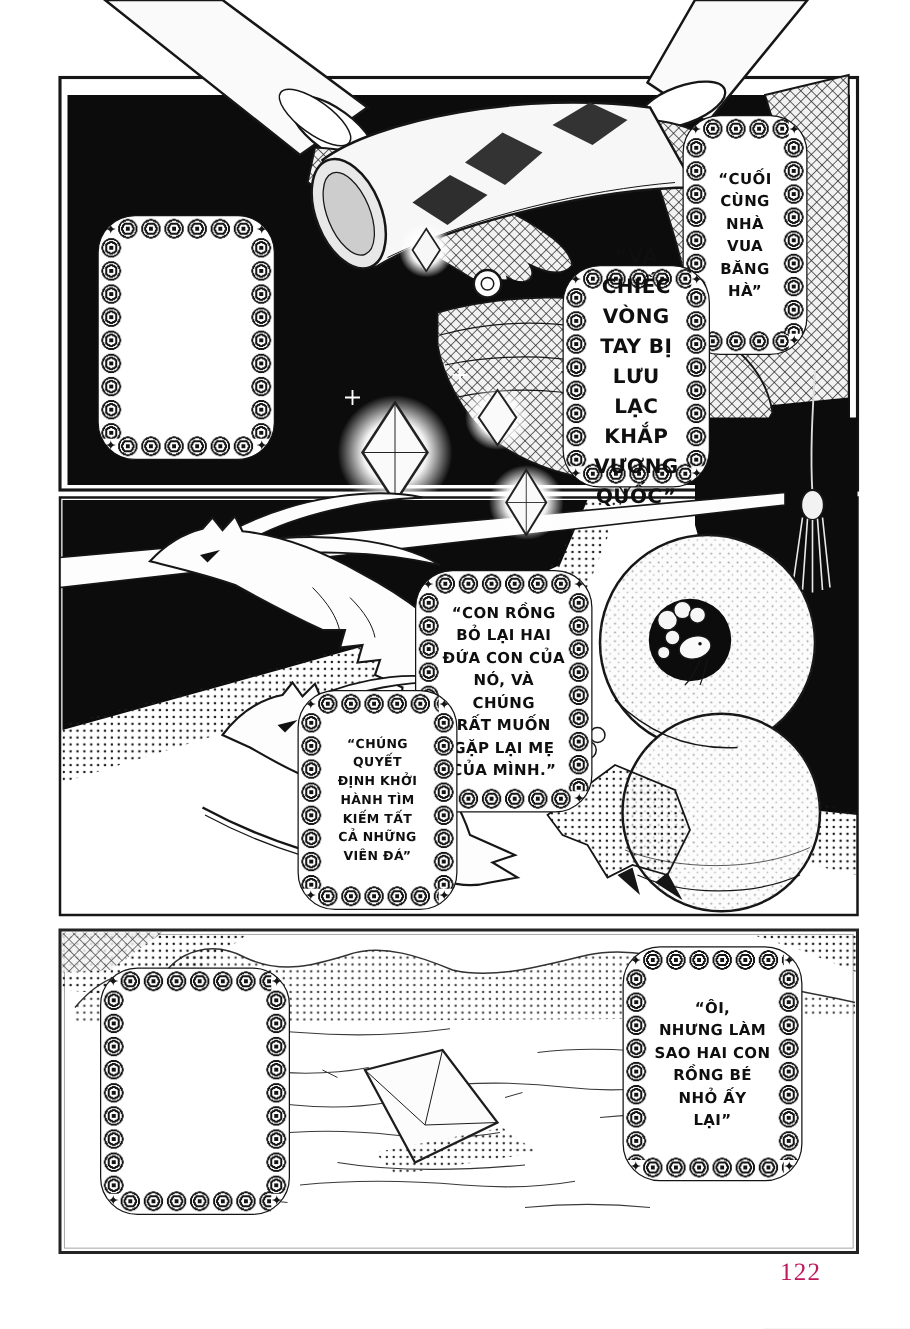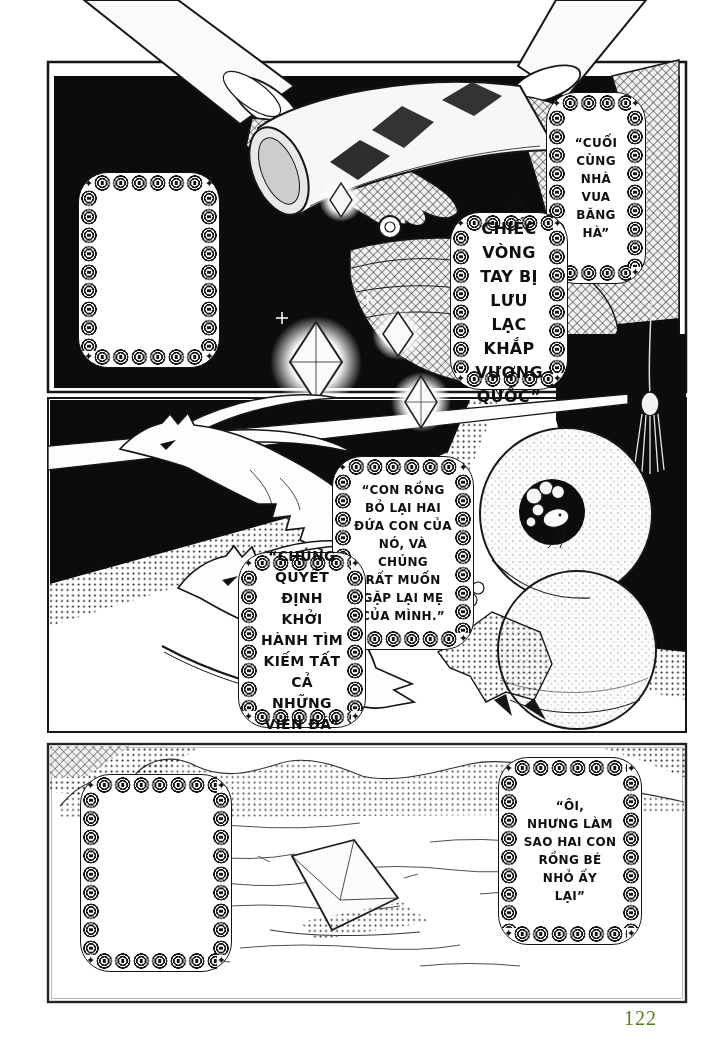"“CHÚNG" div.bubble-text { font-size: 14px -> 10px }
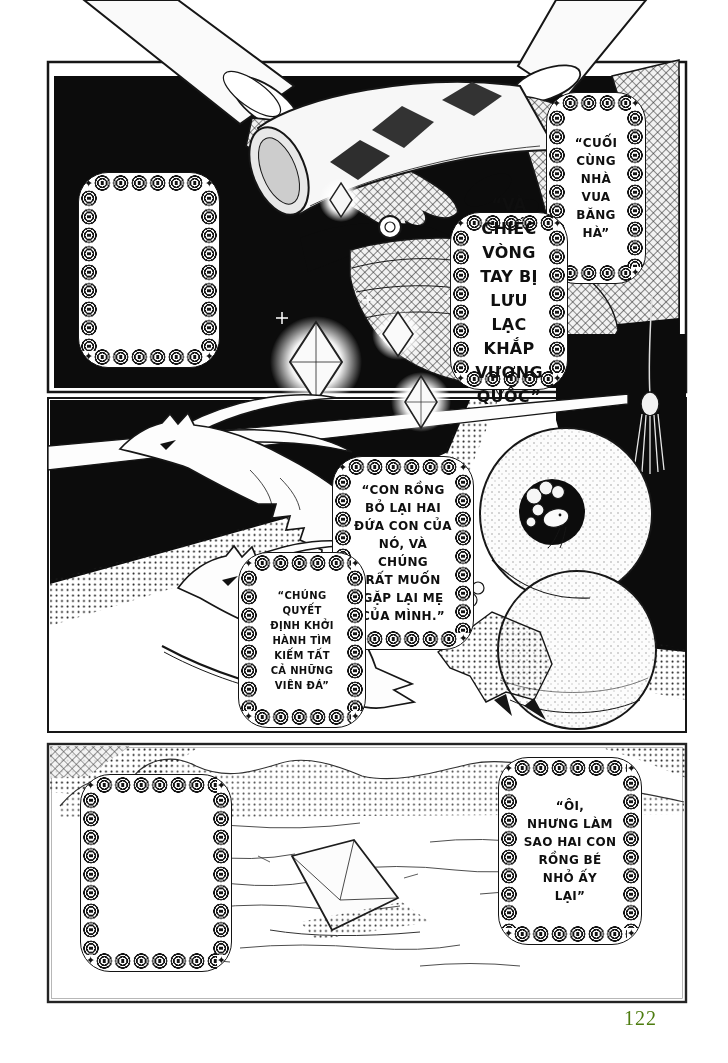"122" .page-number { color: #4d7c0f -> #be185d }
